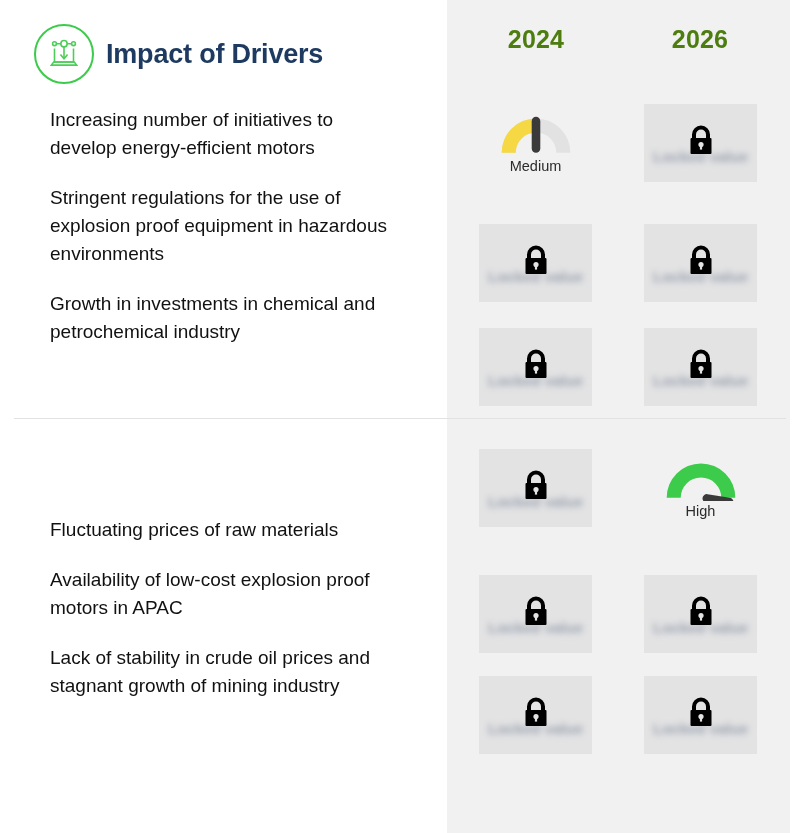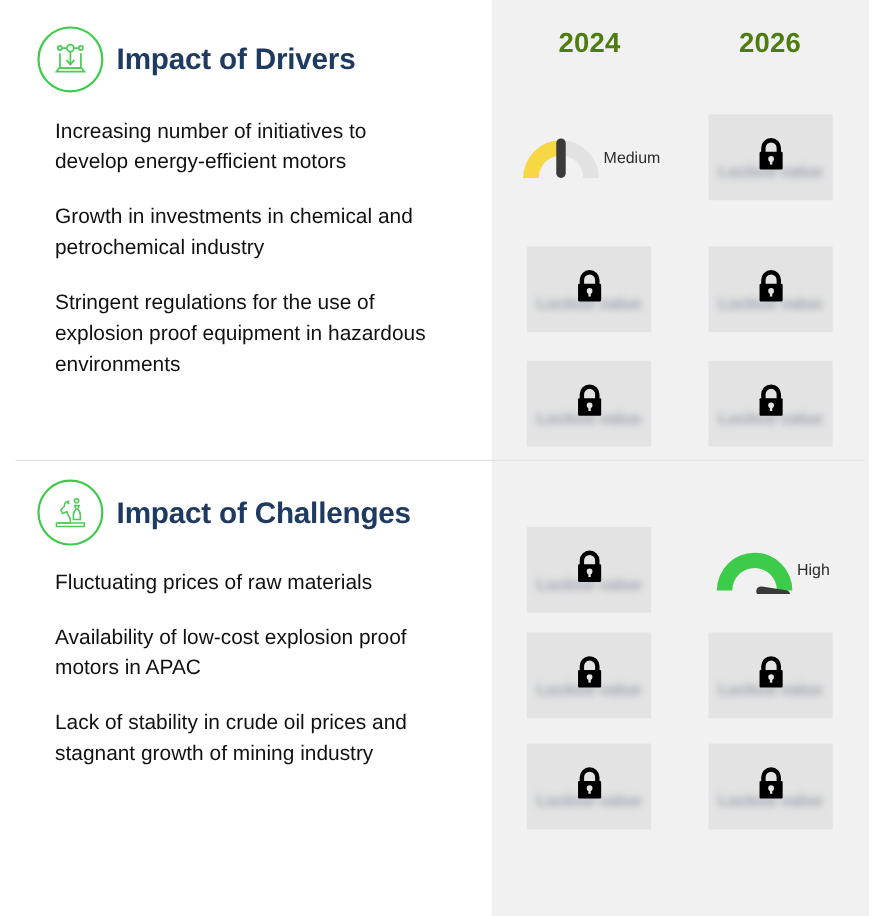"Medium" .gauge-wrap { flex-direction: none -> column }
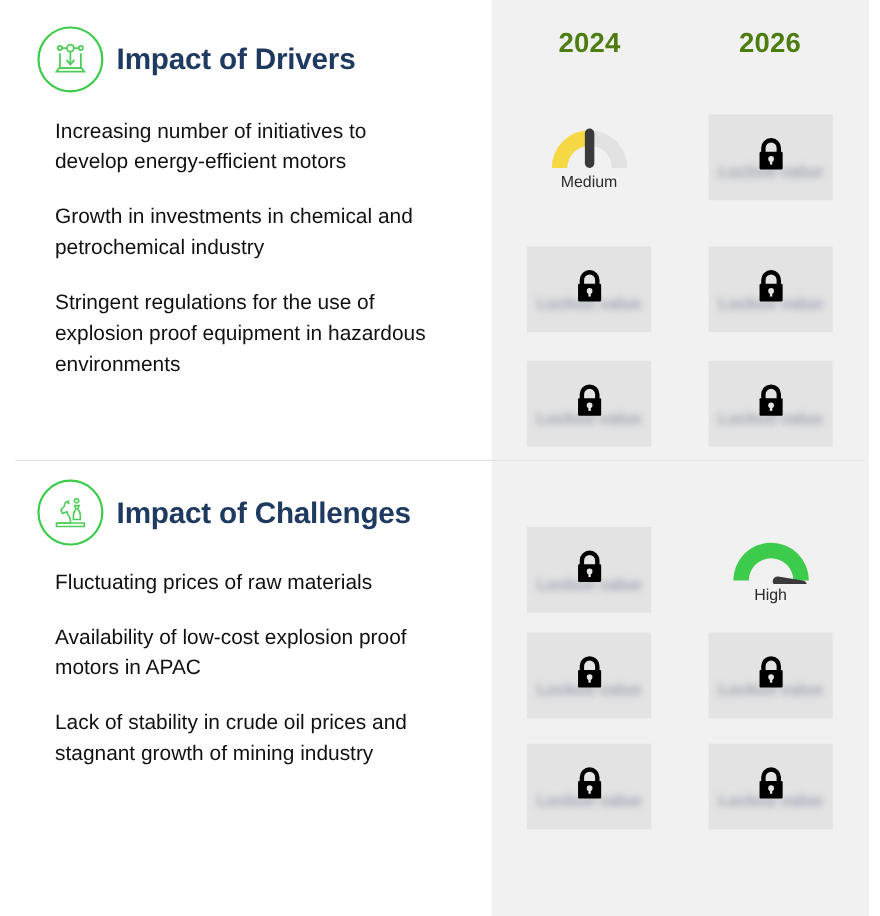"Growth in investments in chemical" p.item-text { order: before "Stringent regulations for the use" -> after "Stringent regulations for the use" }
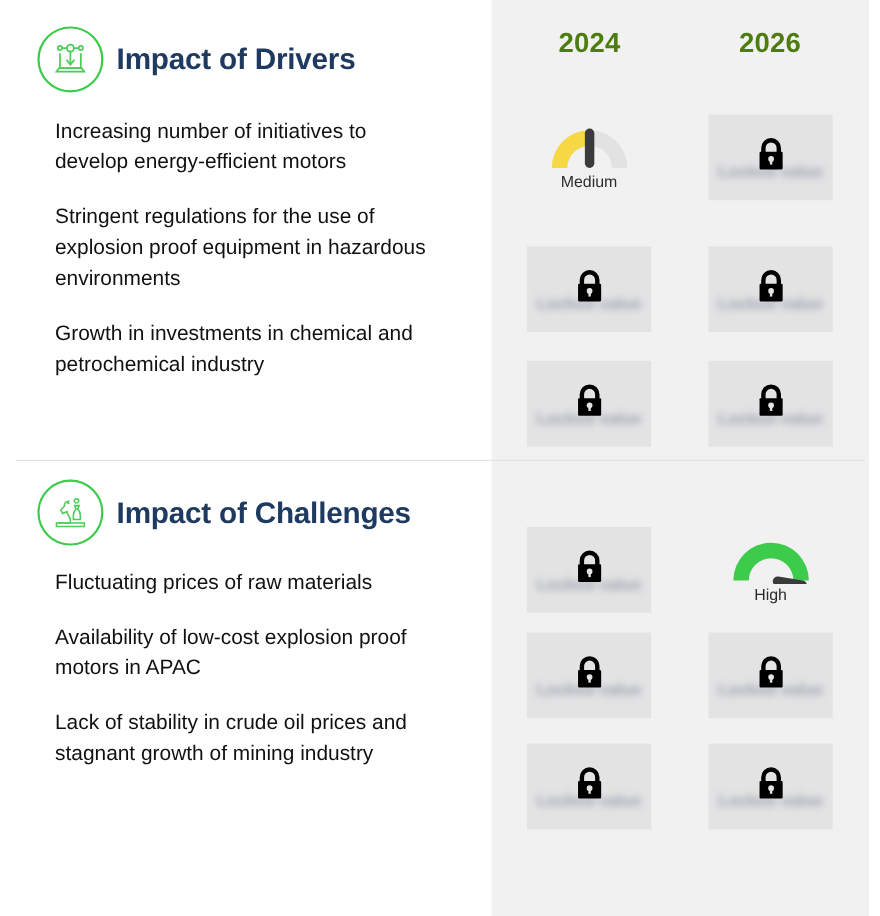"Impact of Challenges" div.section-head { html: <div> <span> <svg> <path></path> <path></path> <path></path> </svg> </span> <span>Impact of Challenges</span> </div> -> none }
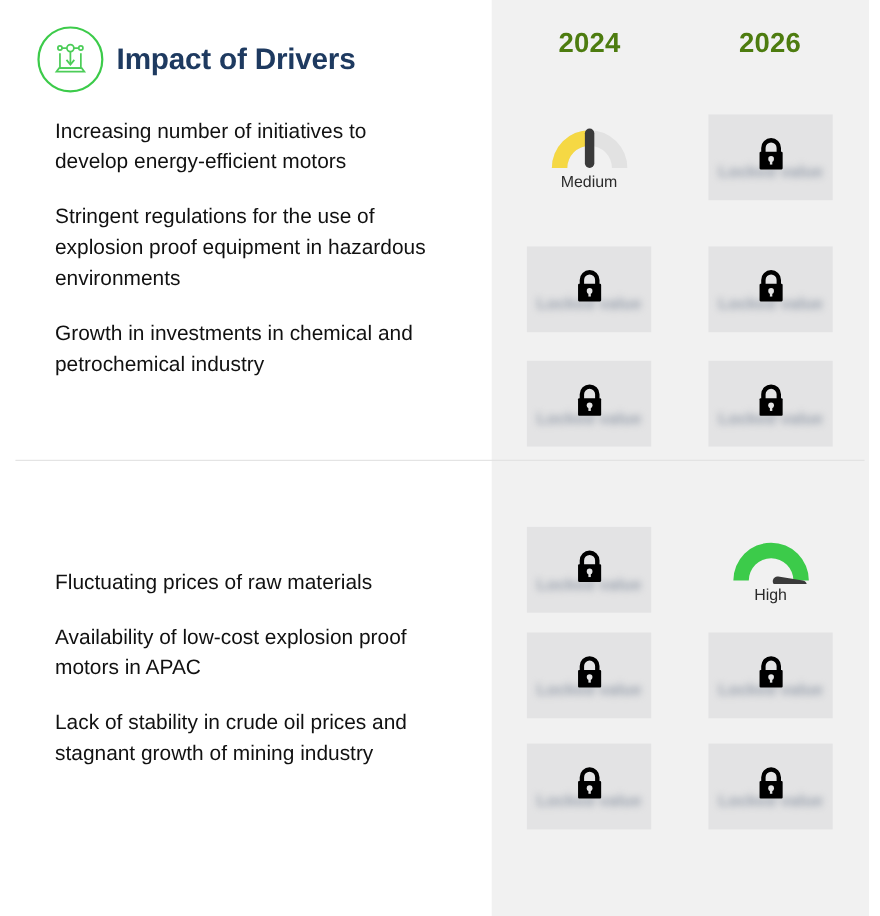"High" .r4 { top: 479px -> 449px }
